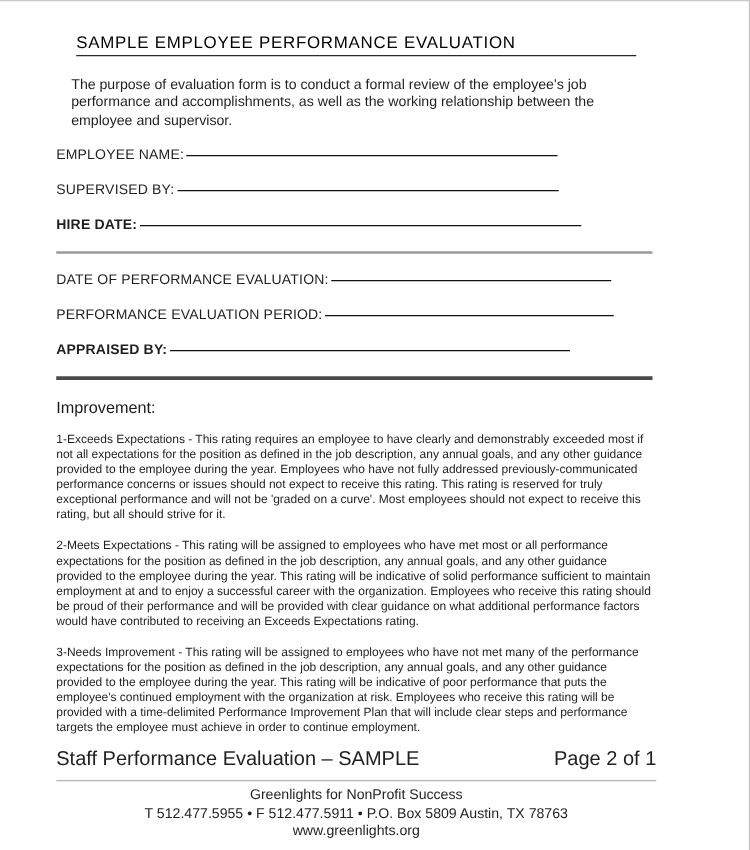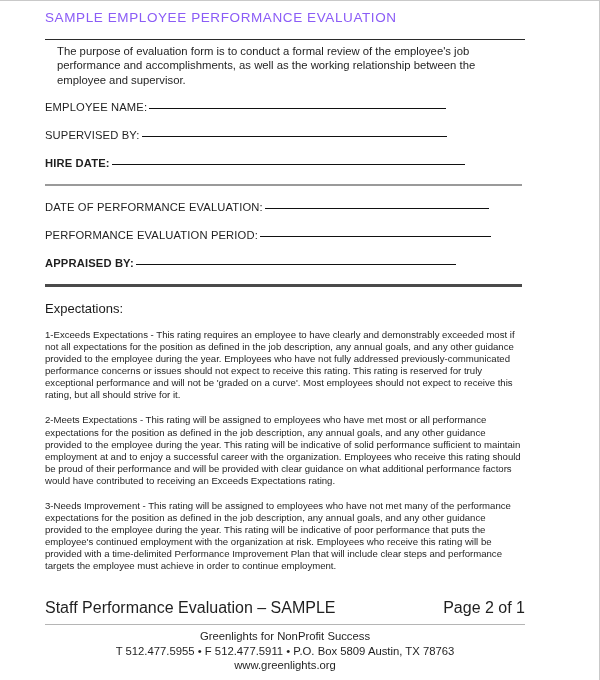"SAMPLE EMPLOYEE PERFORMANCE EVALUATION" .doc-title { color: #8b5cf6 -> #000000; margin: 0 -> 16px; padding-bottom: 14px -> 3px }
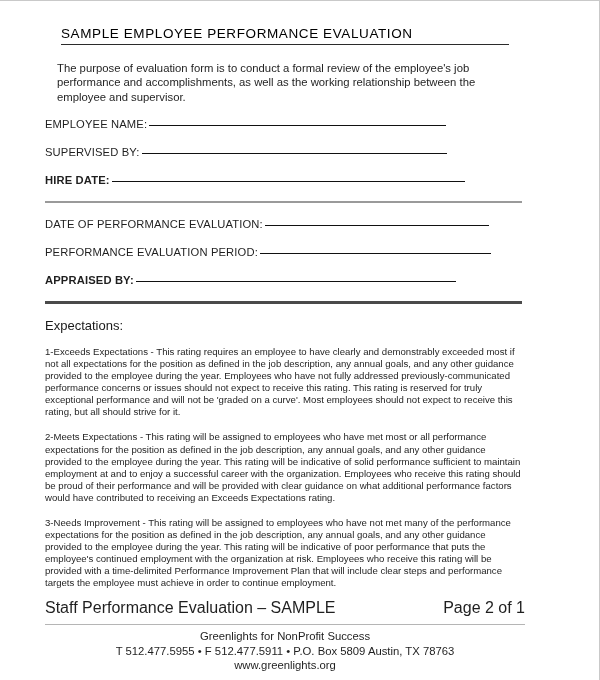"Expectations:" h2.definitions-heading { text: Expectations -> Improvement }
